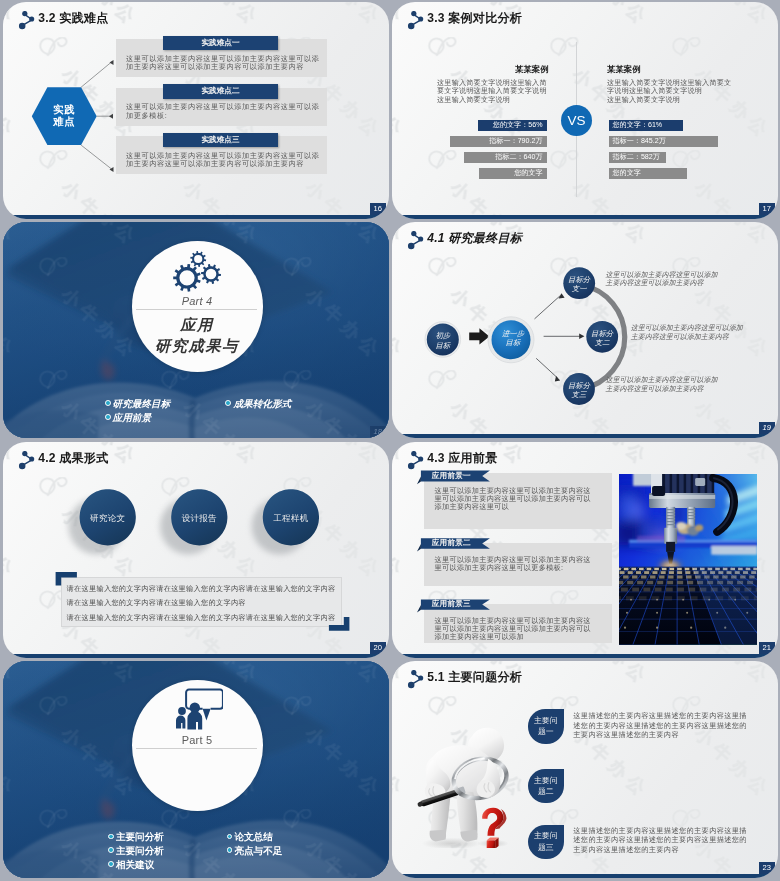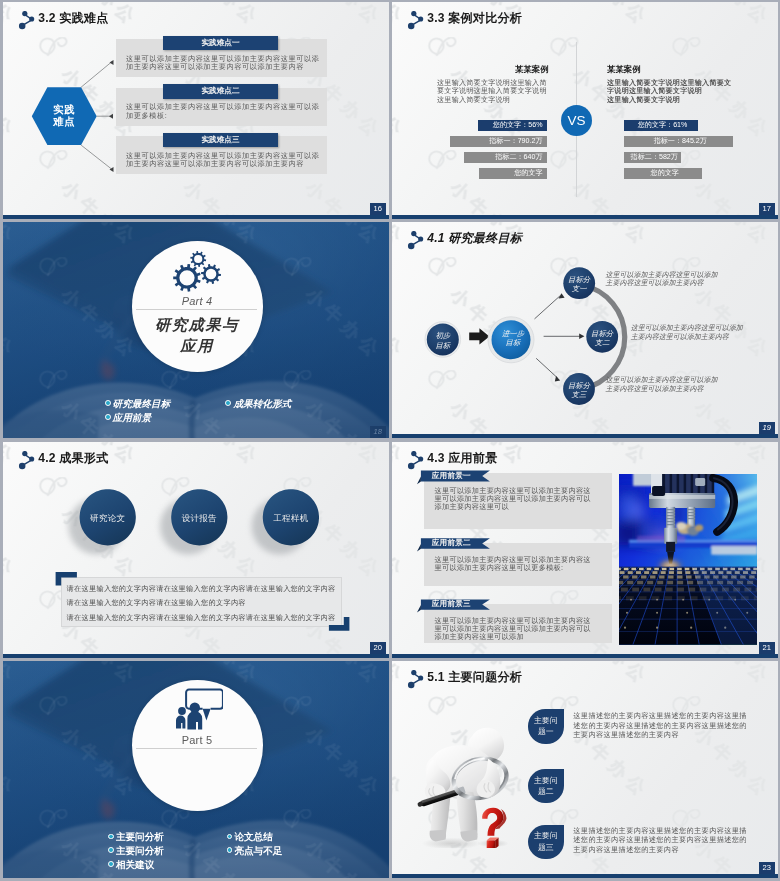"3.2 实践难点" .slide { border-radius: none -> 23px }
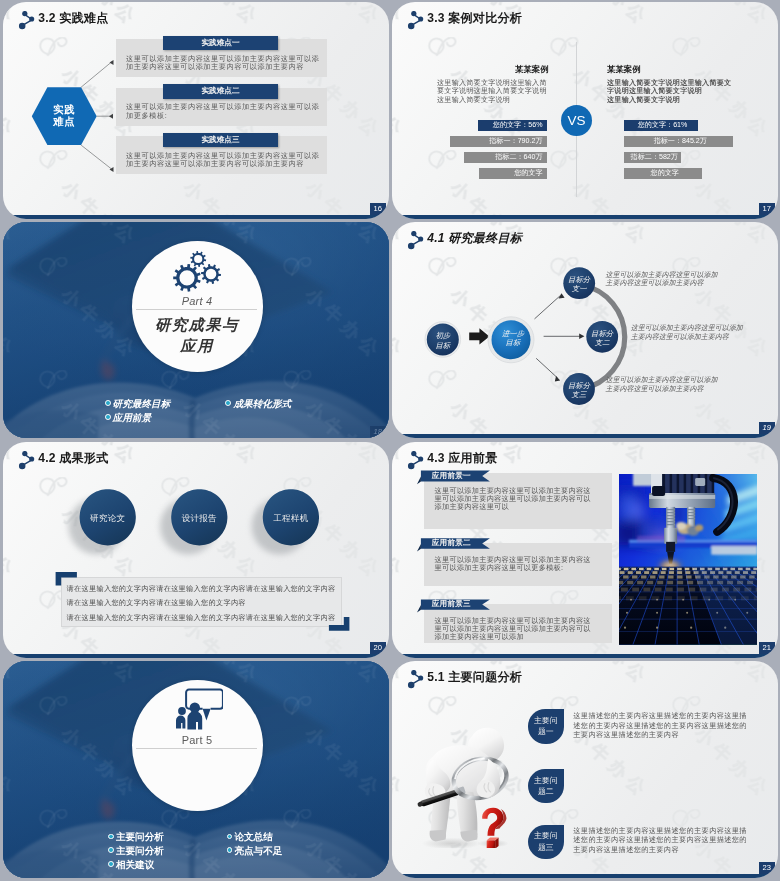"这里输入简要文字说明这里输入简要文" div.s17-body { font-weight: bold -> none }
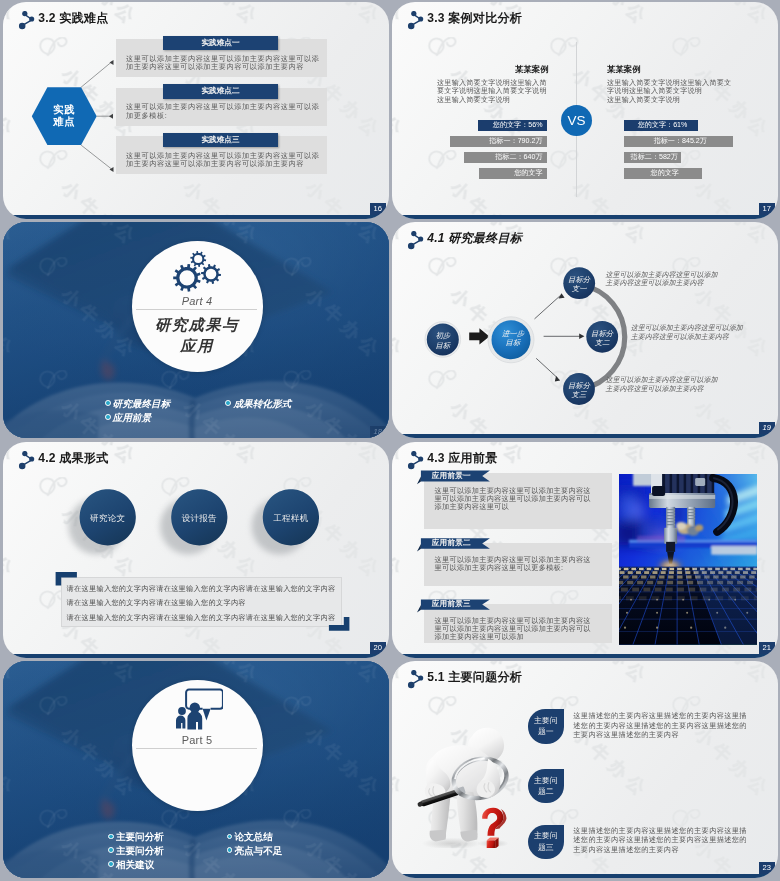"您的文字：61%" .s17-bar.lt { margin-left: 15px -> none; text-align: center -> left }
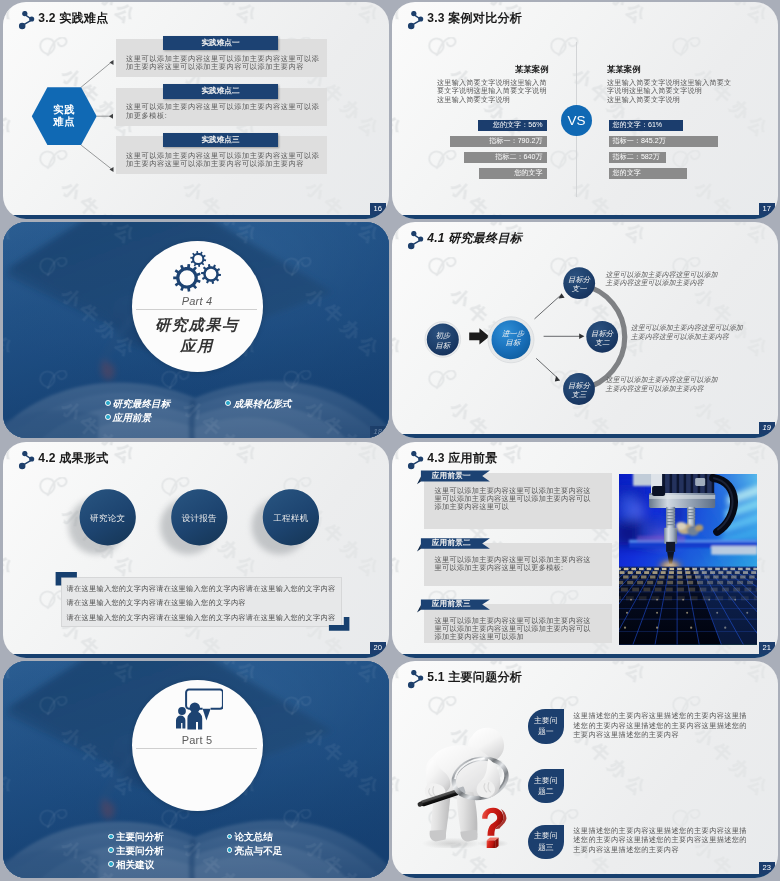"研究成果与" div { order: before "应用" -> after "应用" }
